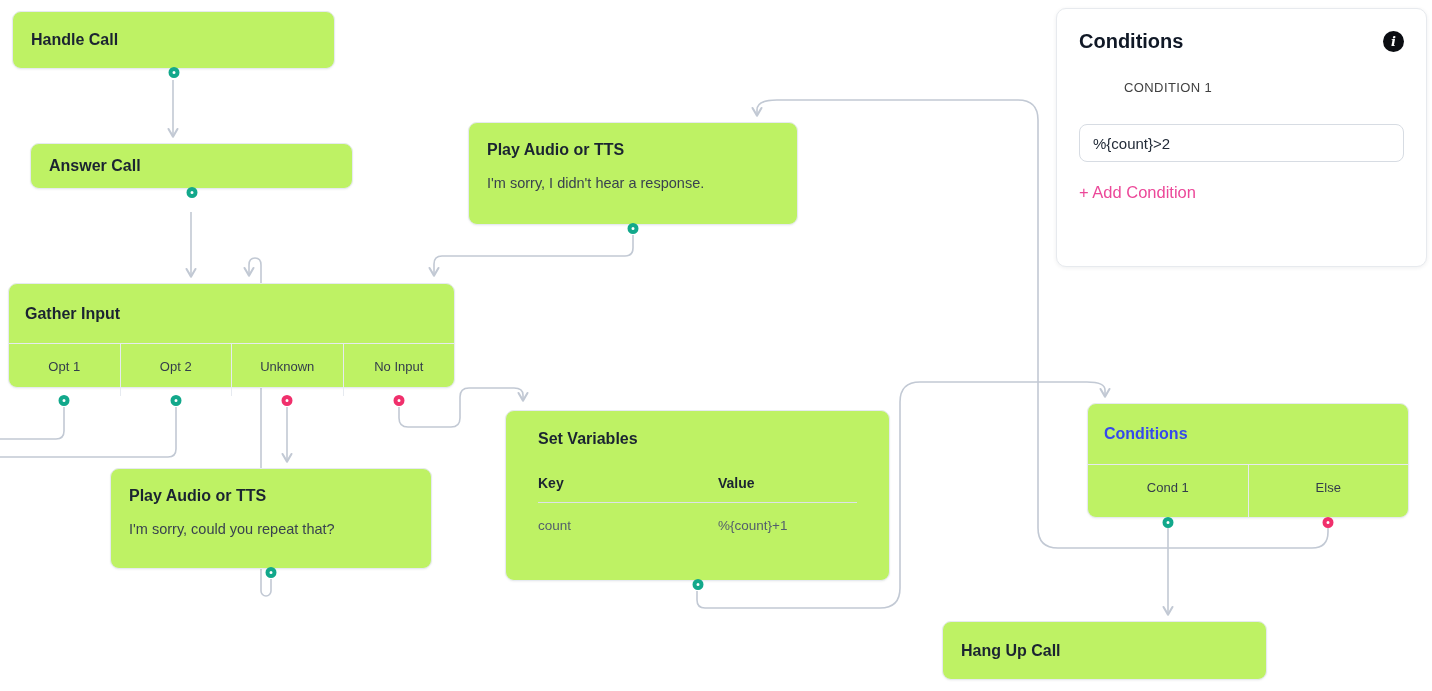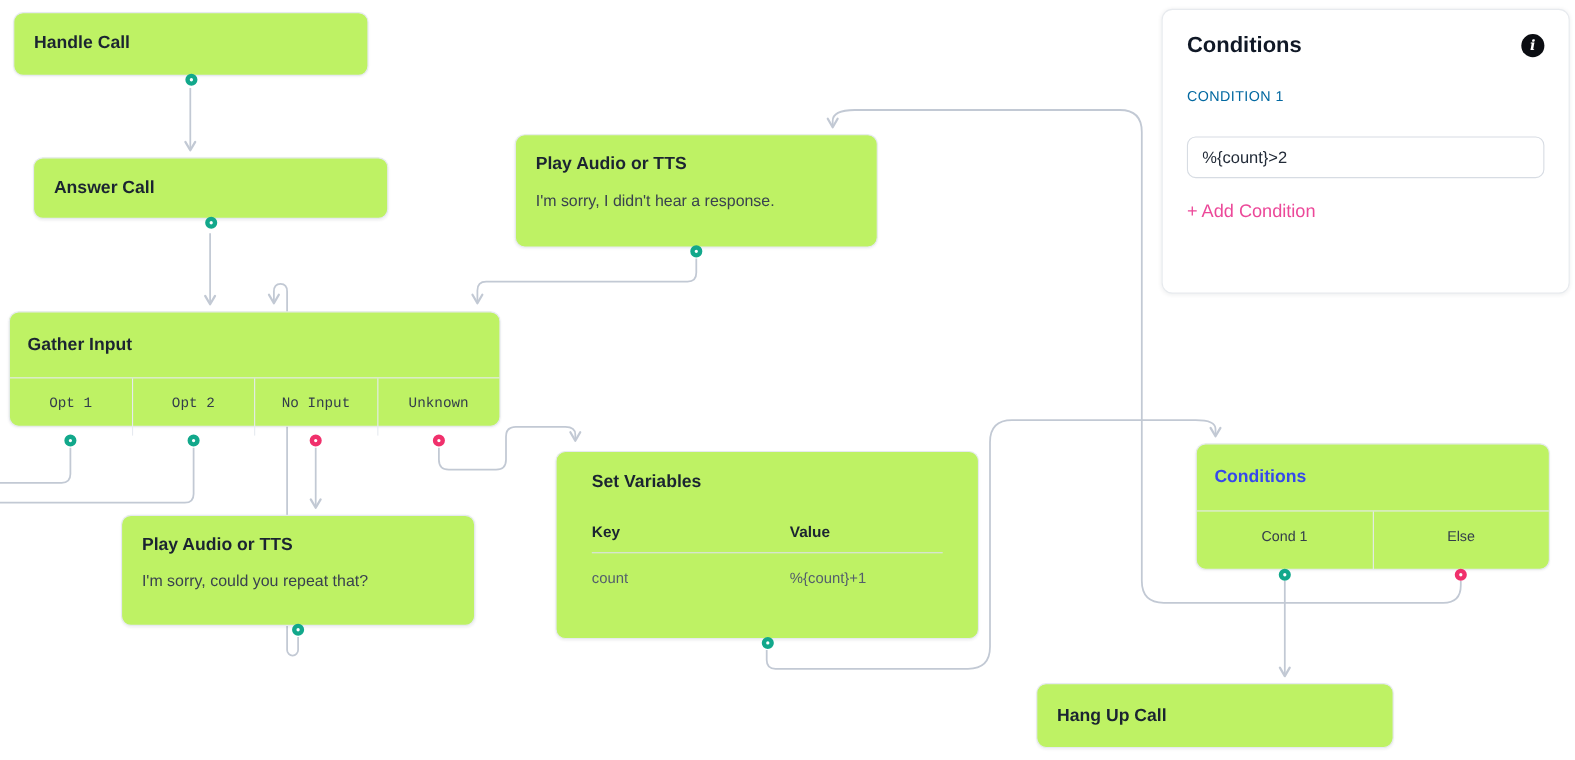"CONDITION 1" .section-label { color: #0369a1 -> #404040; margin-left: none -> 45px }
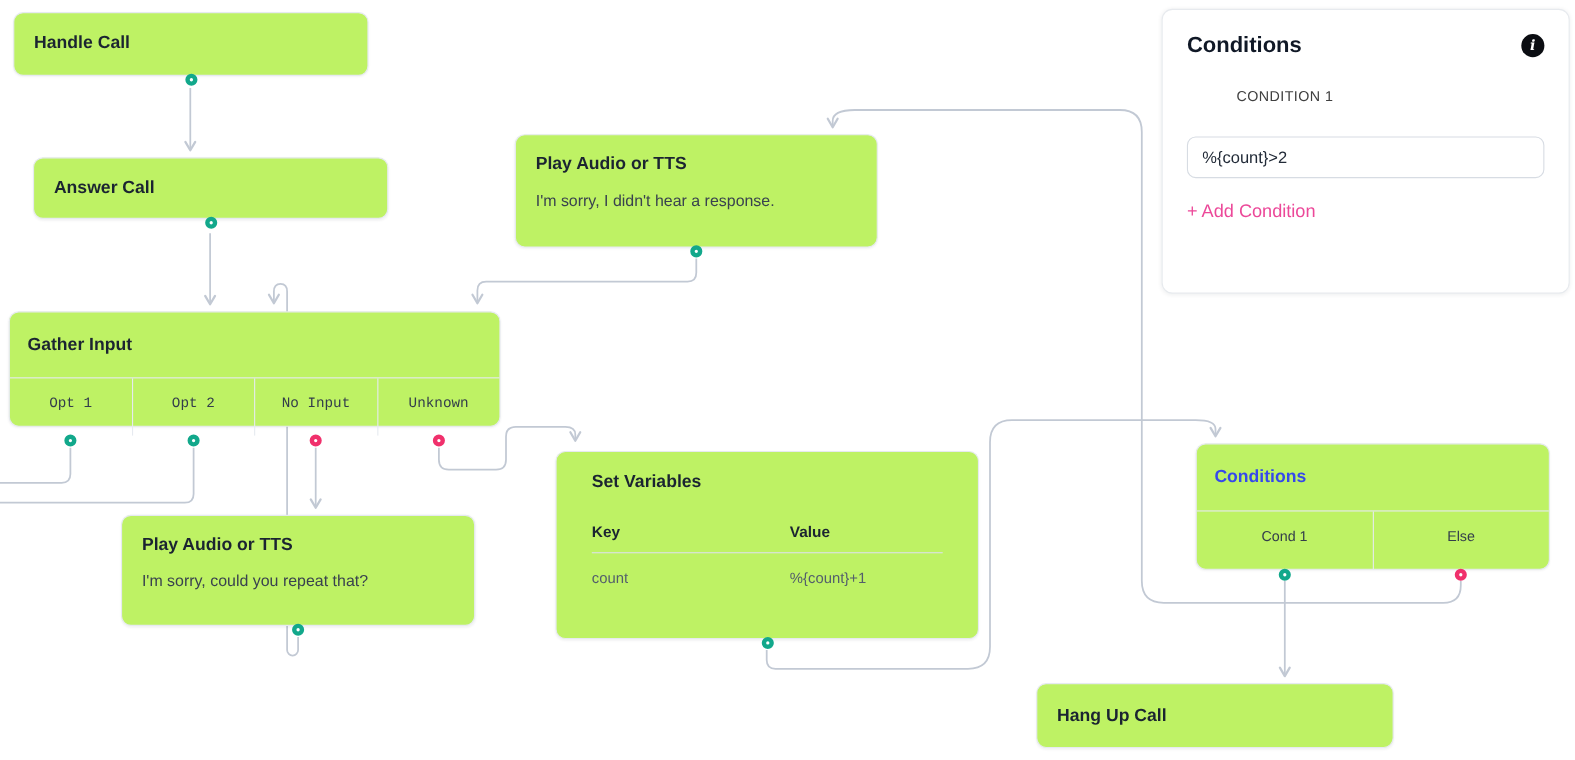"Answer Call" div.node { height: 56px -> 46px }
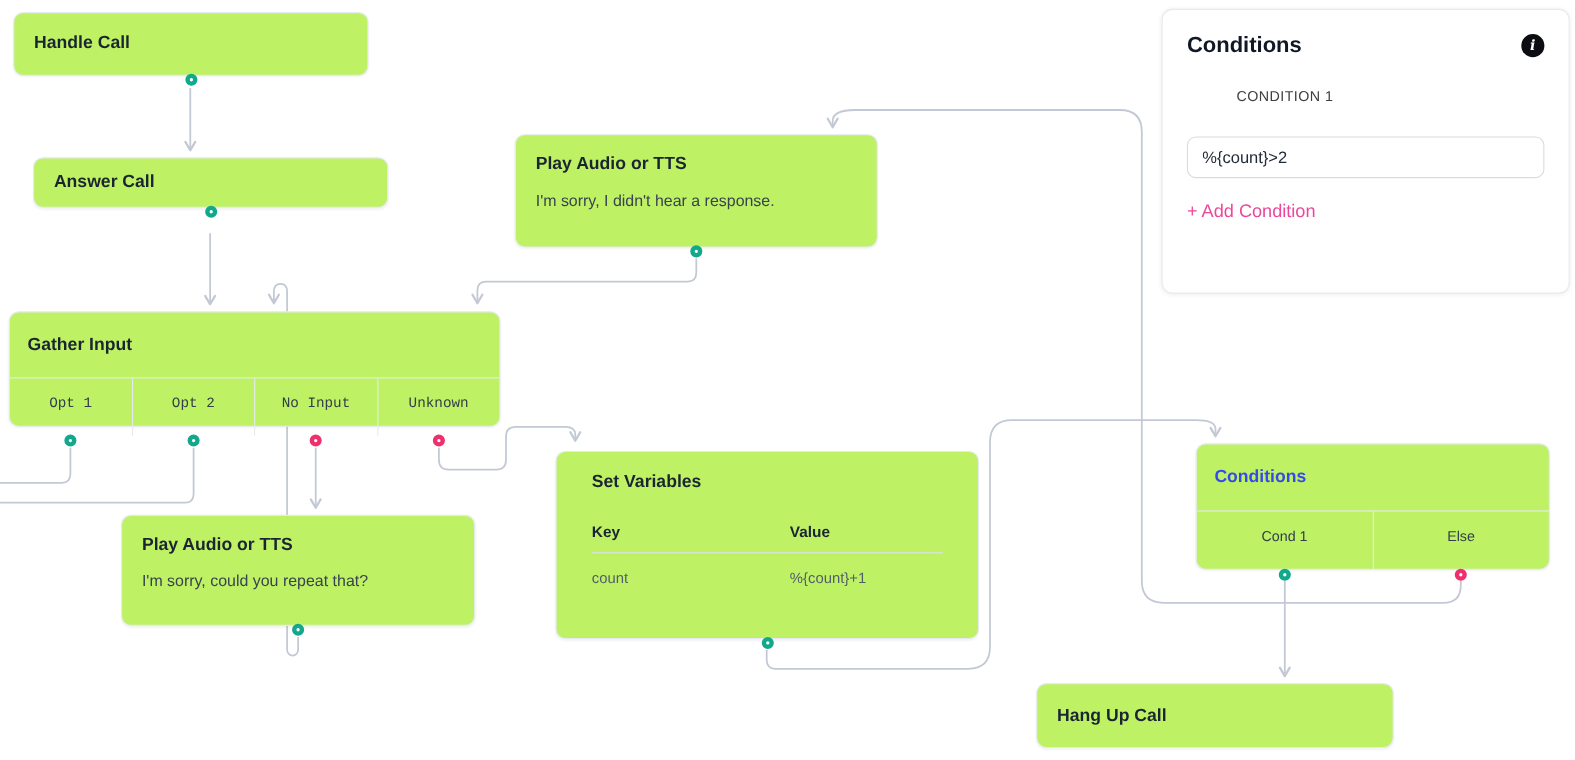"Opt 1" div.opt-row { font-family: Liberation Mono, monospace -> none }
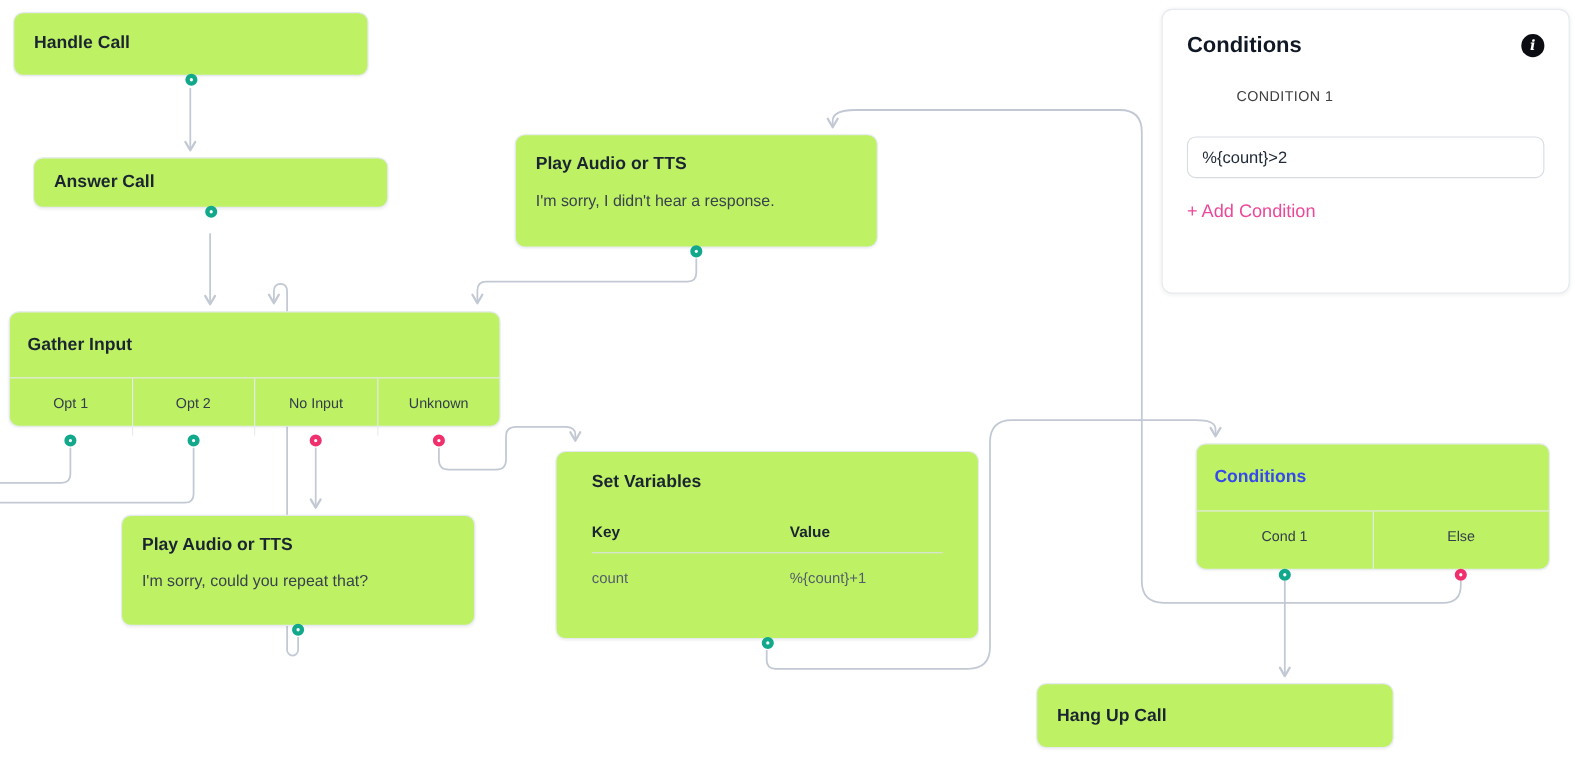"No Input" div.opt-cell { order: before "Unknown" -> after "Unknown" }
